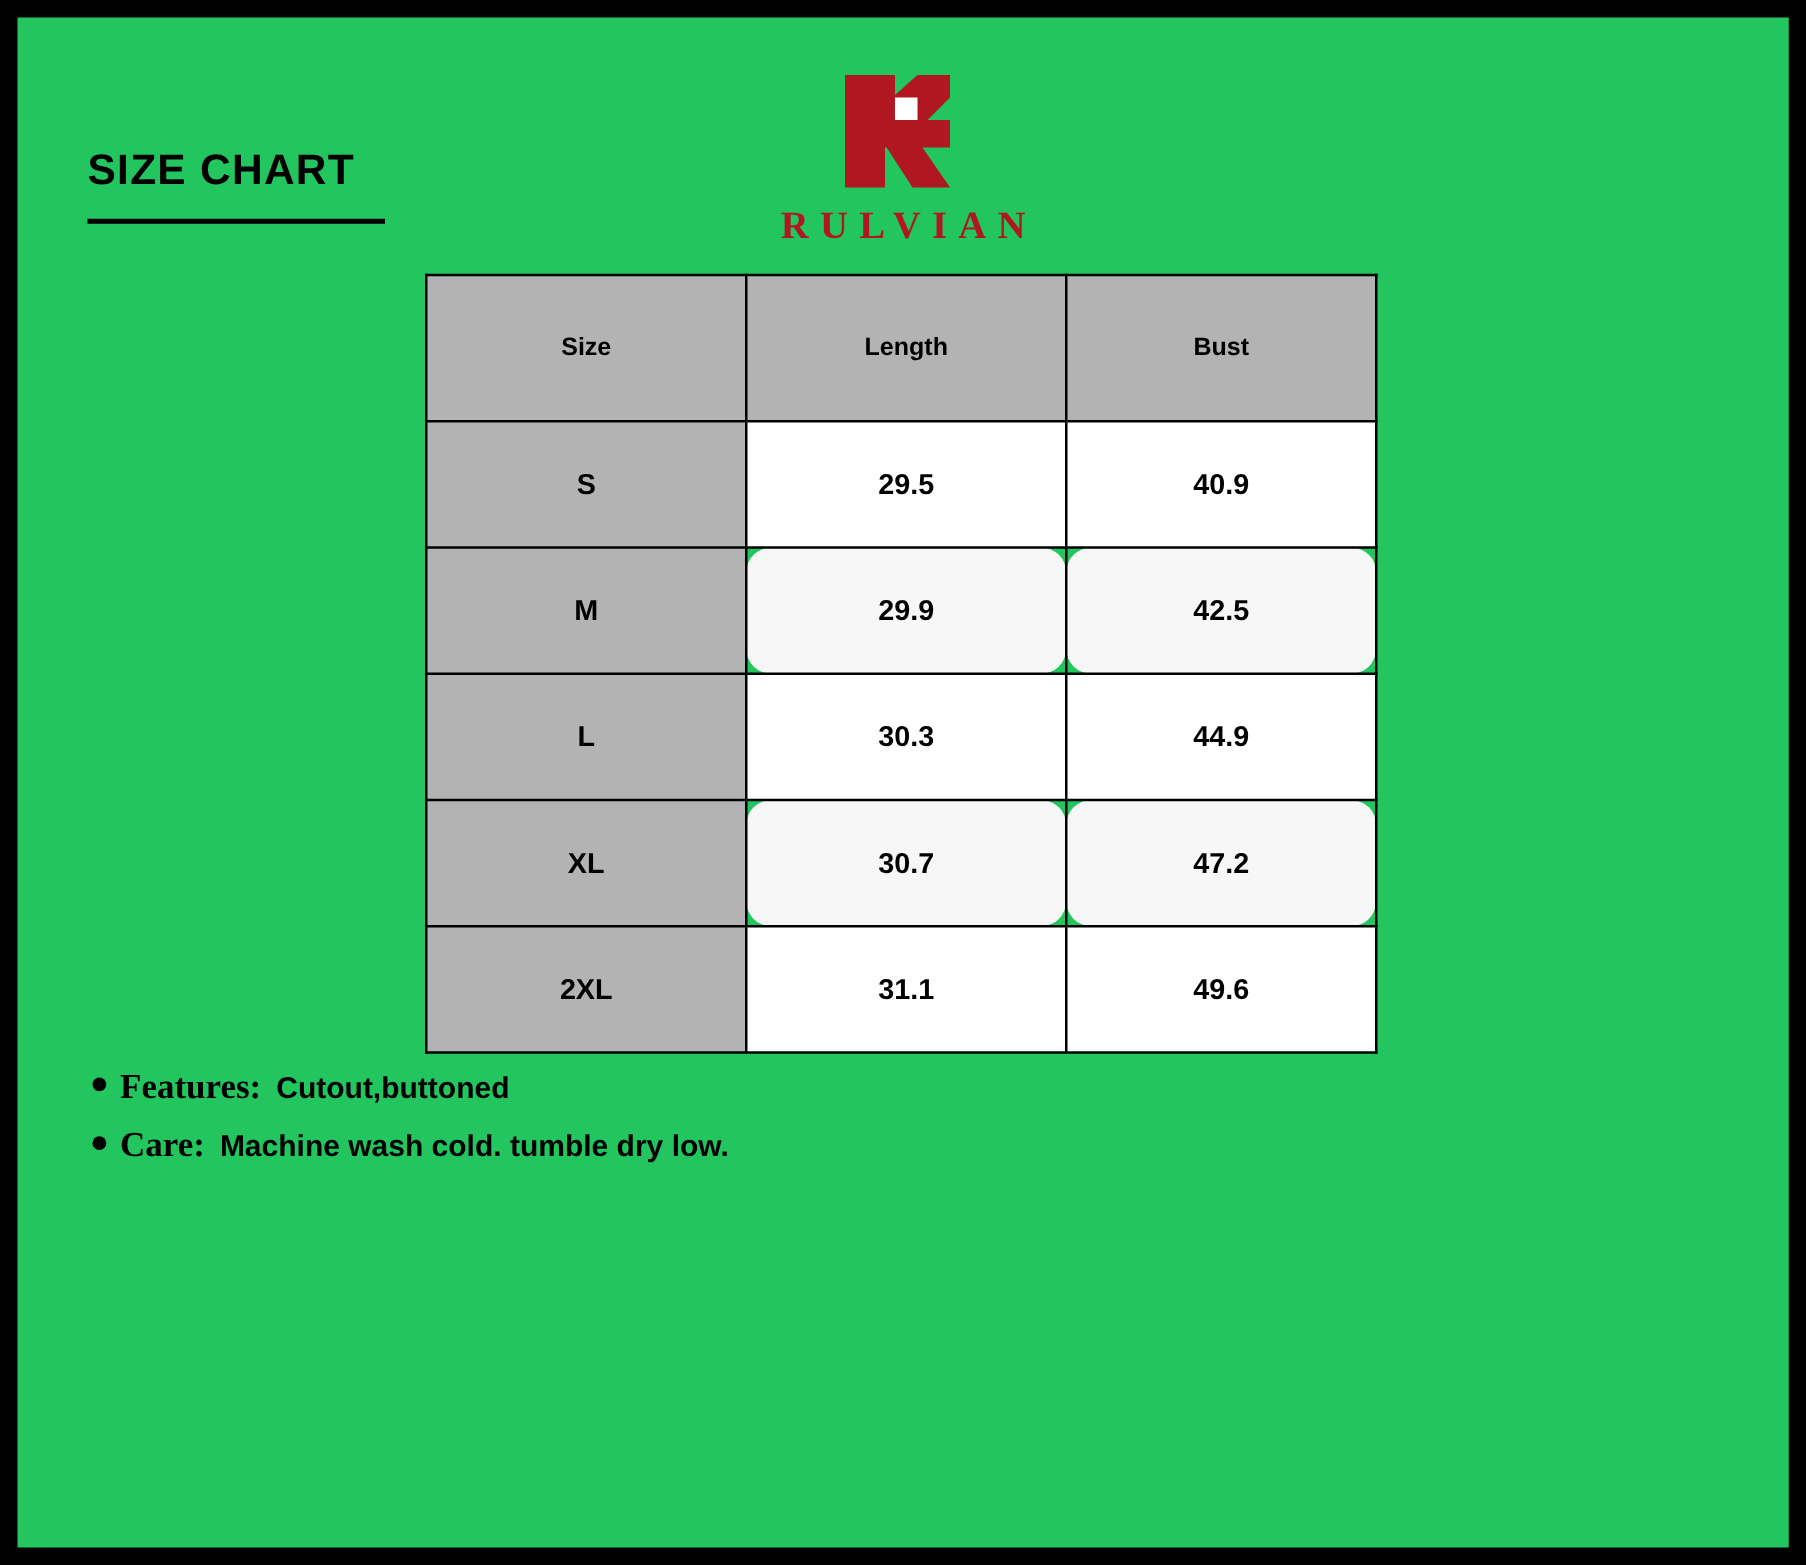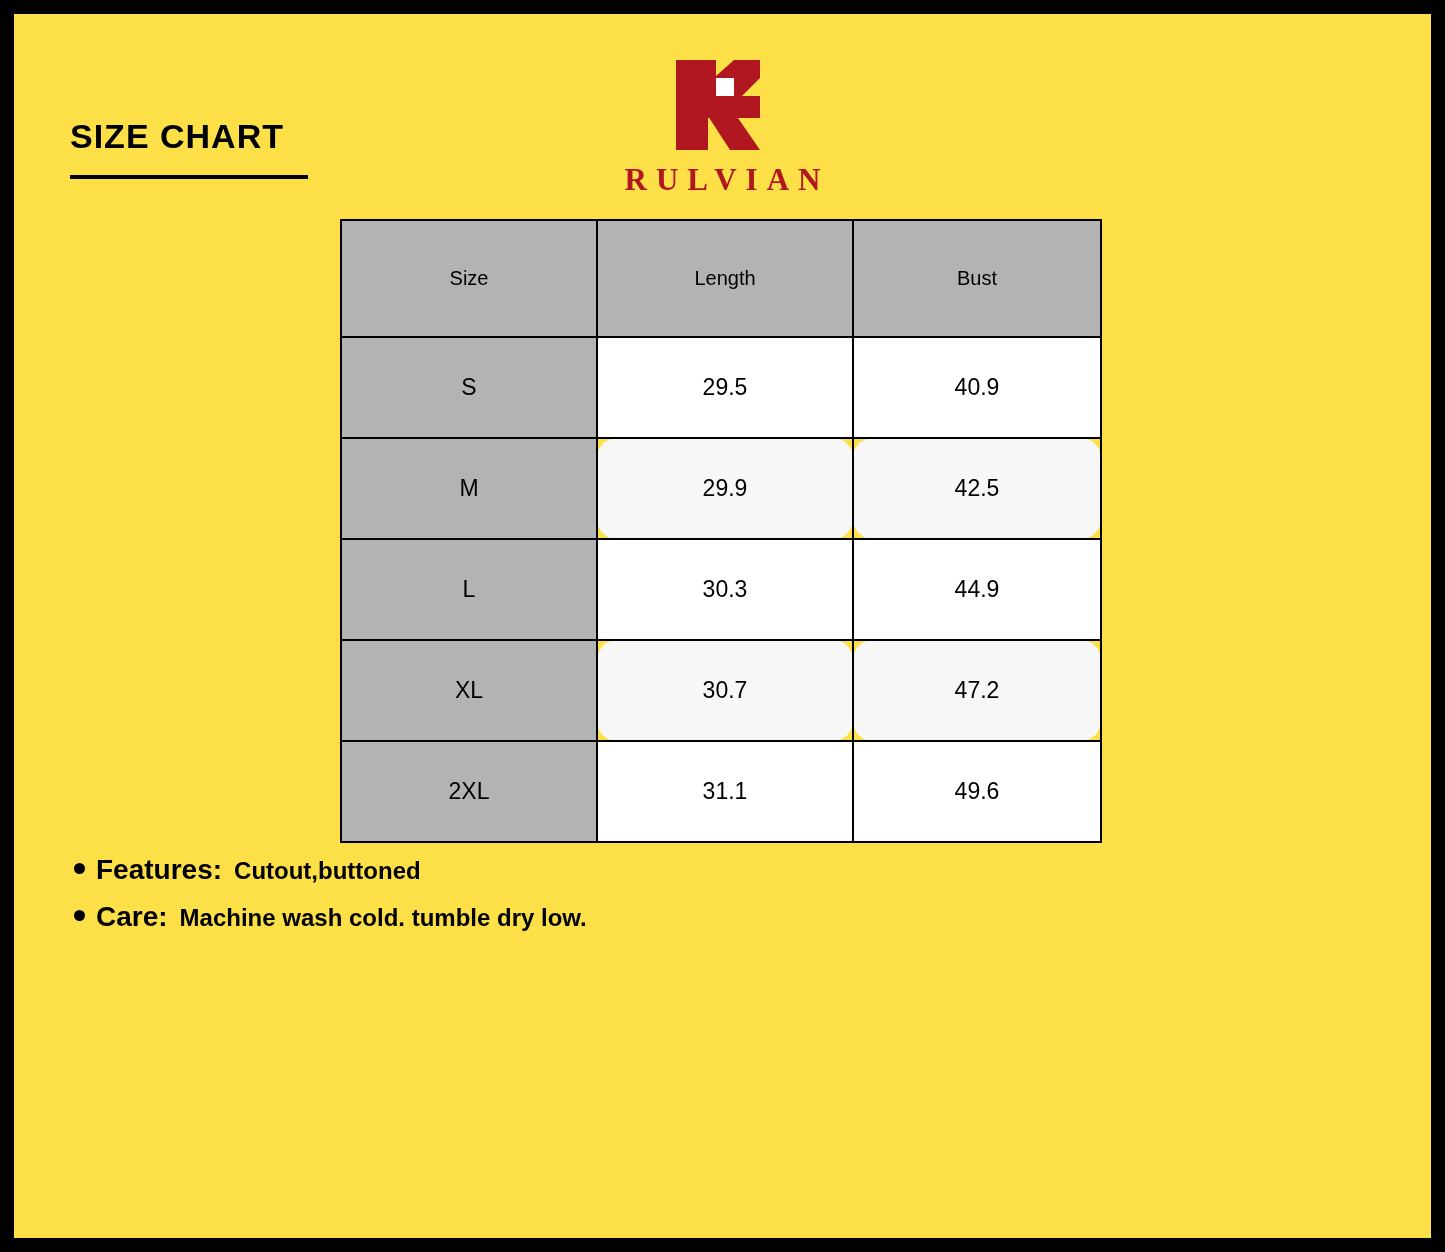"SIZE CHART" .page { background: #fde047 -> #22c55e }
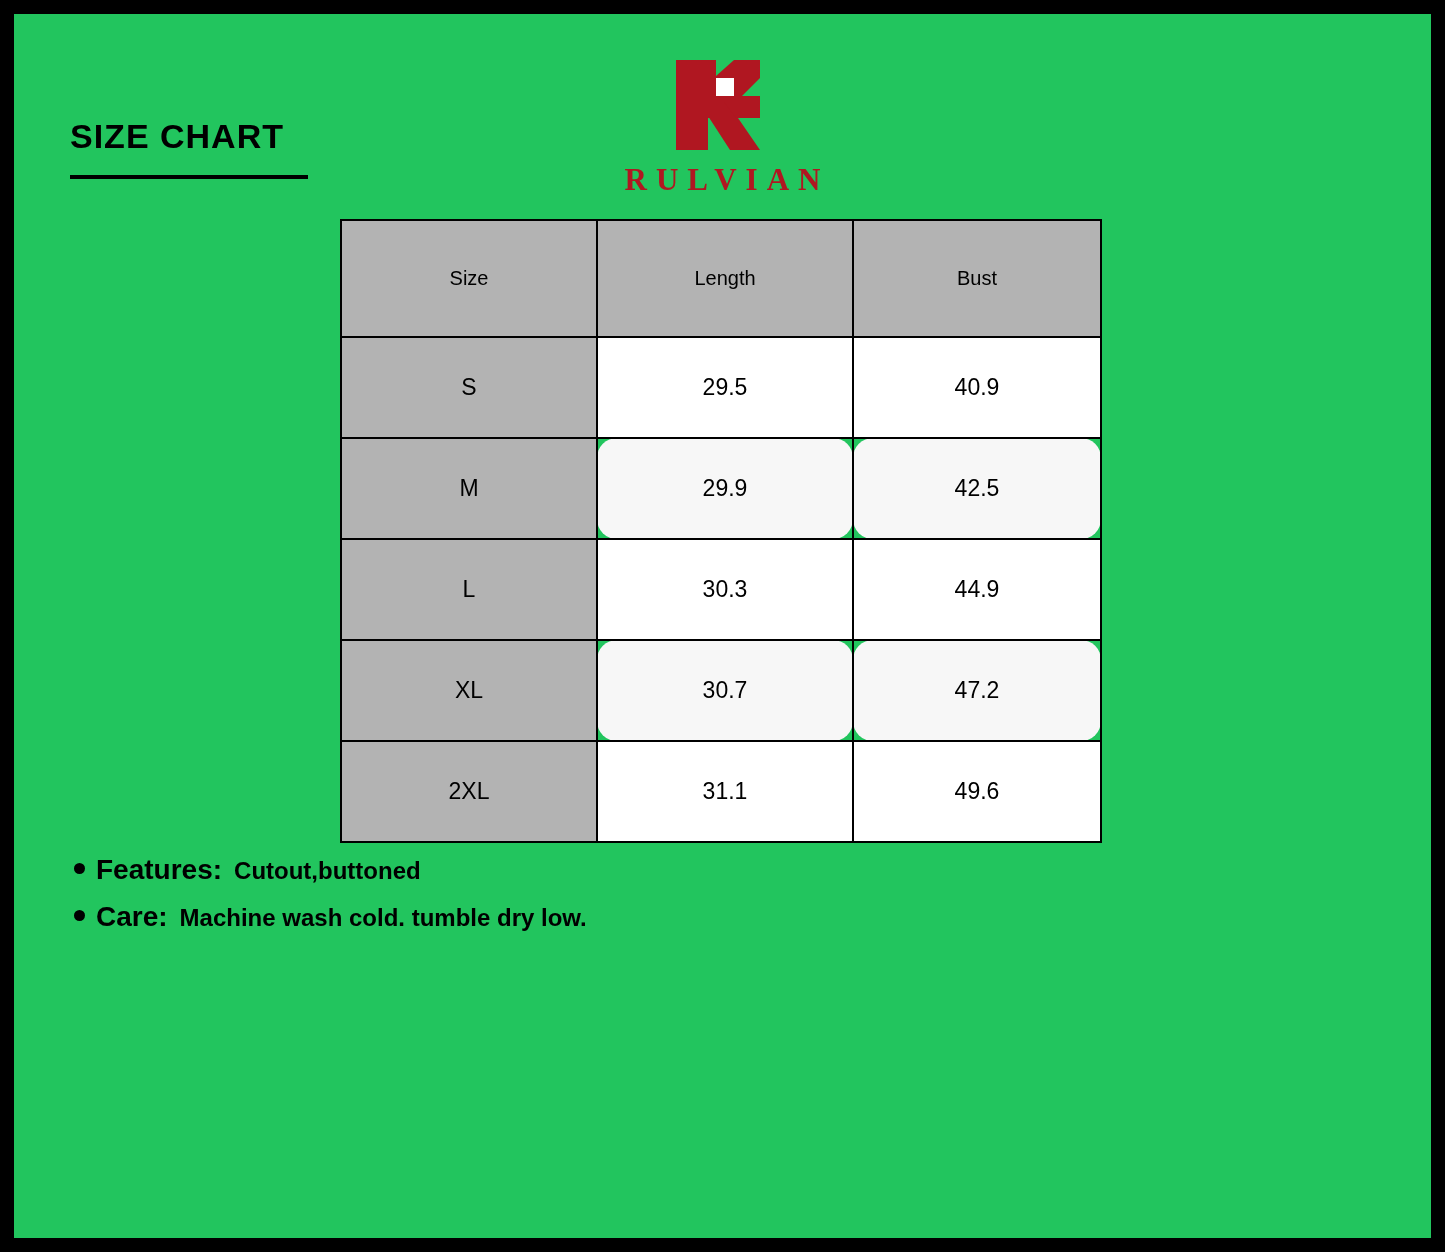"Size" table.size-table td, table.size-table th { font-weight: normal -> bold }
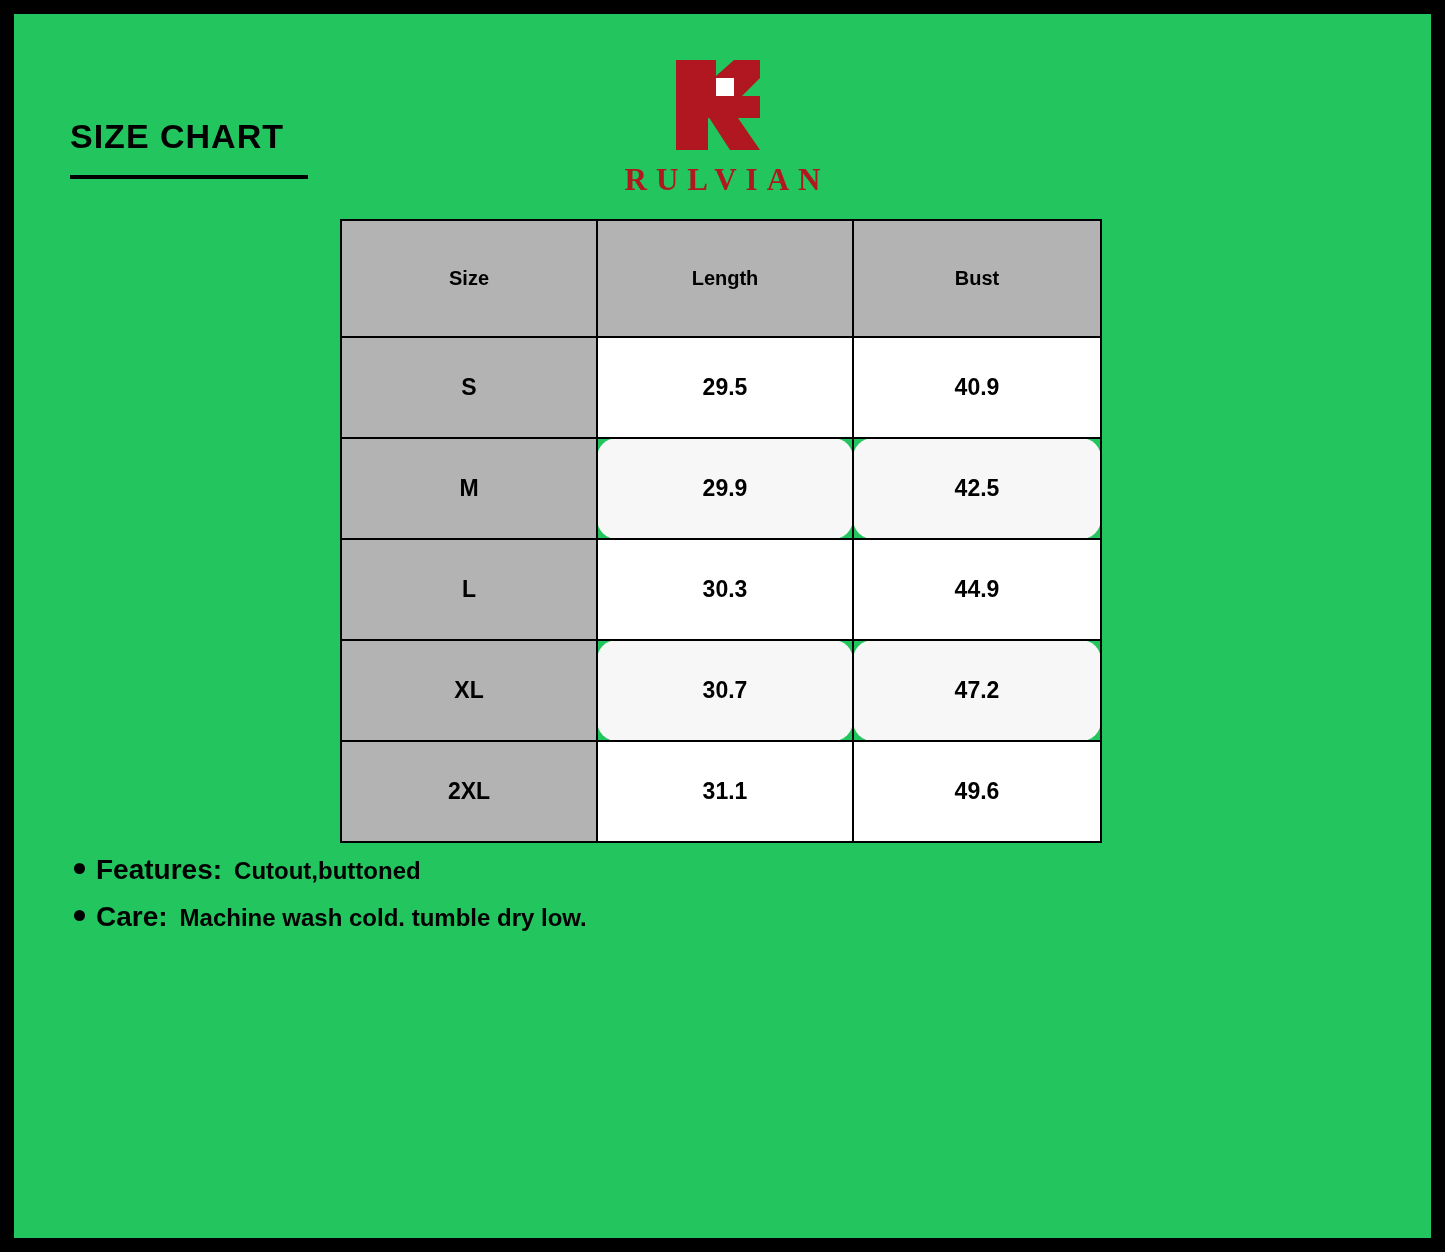"Features:" .bullet-label { font-family: none -> Liberation Serif, serif }
